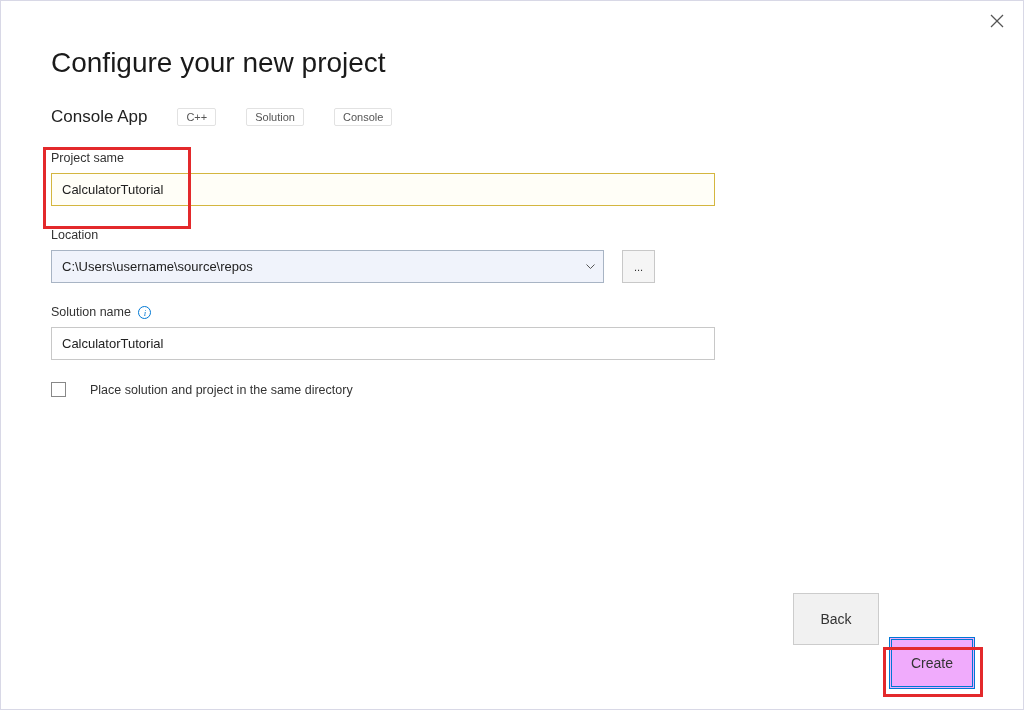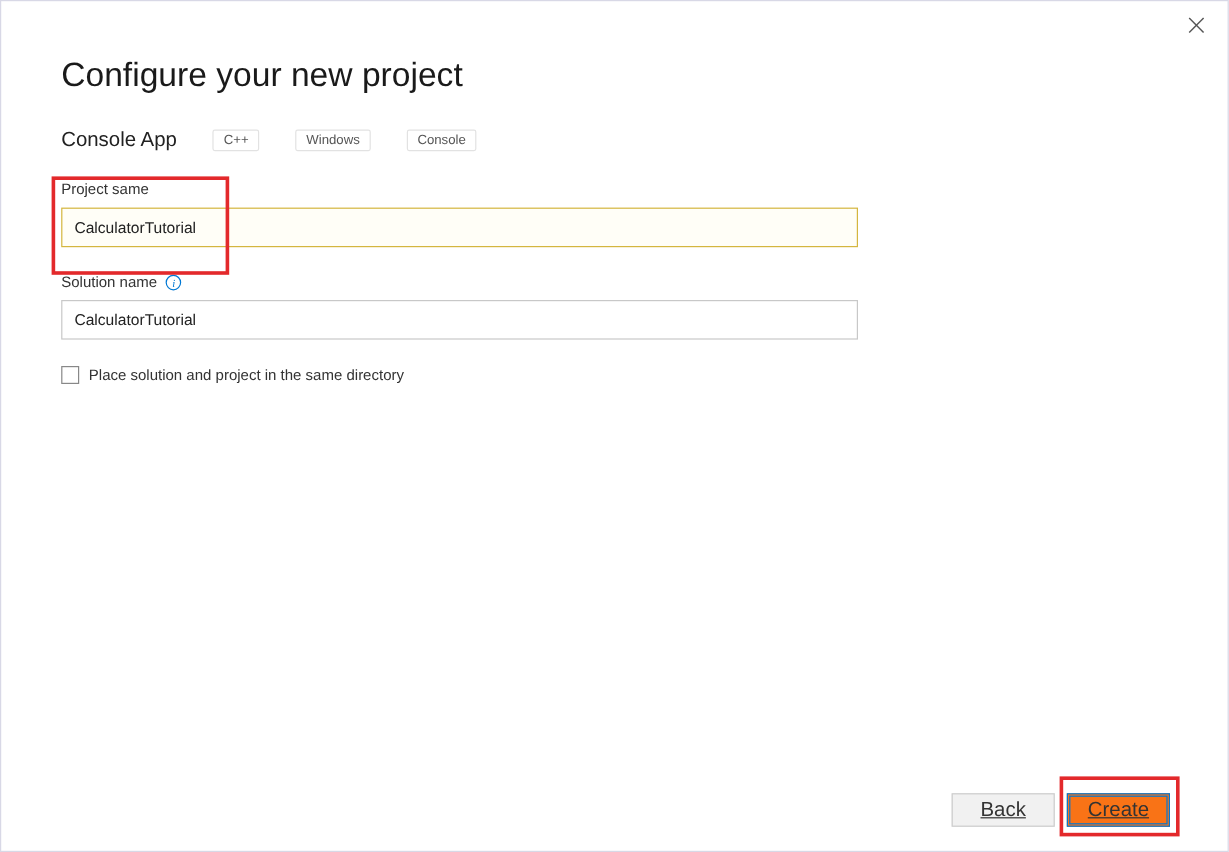"Windows" span.tag { text: Windows -> Solution }
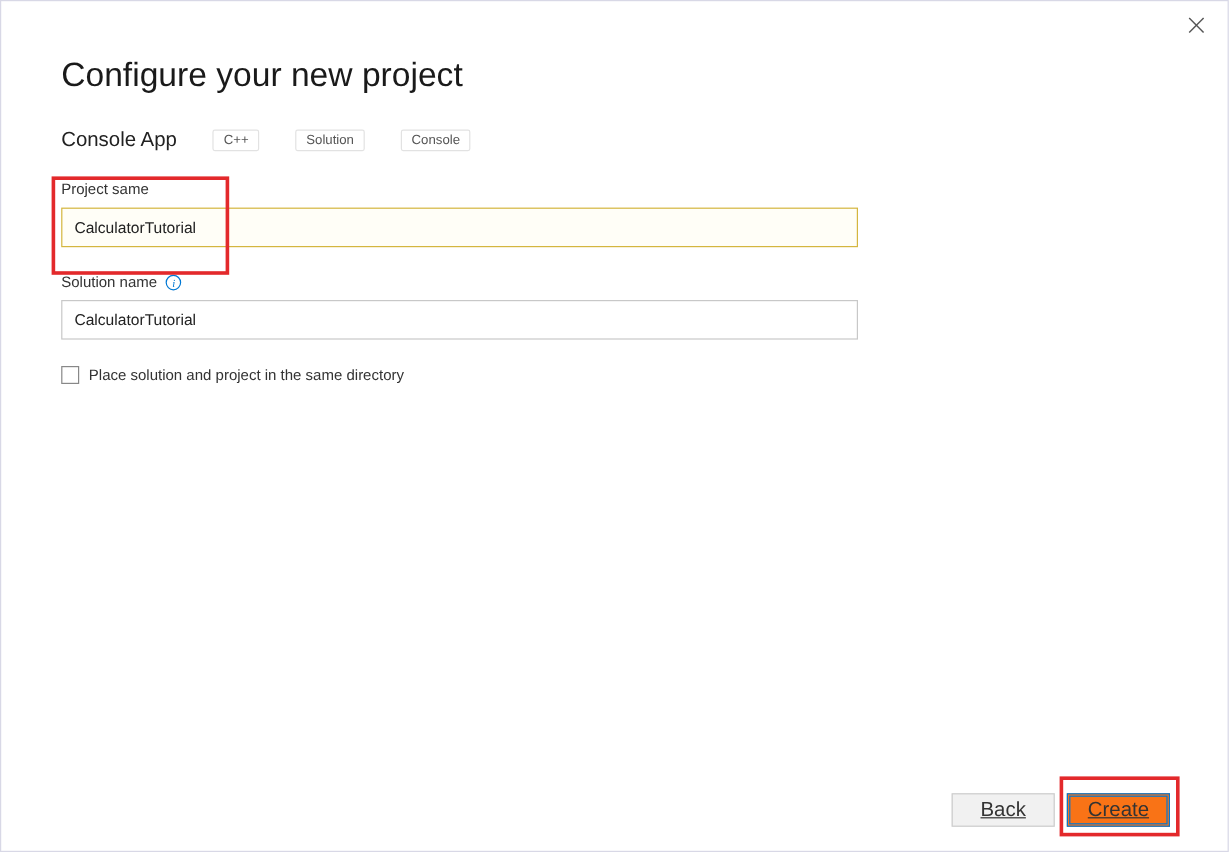"Location" div.field-group { html: none -> <div> <label>Location</label> <div> <div> <span>C:\Users\username\source\repos</span> <span> <svg> <path></path> </svg> </span> </div> <div>...</div> </div> </div> }
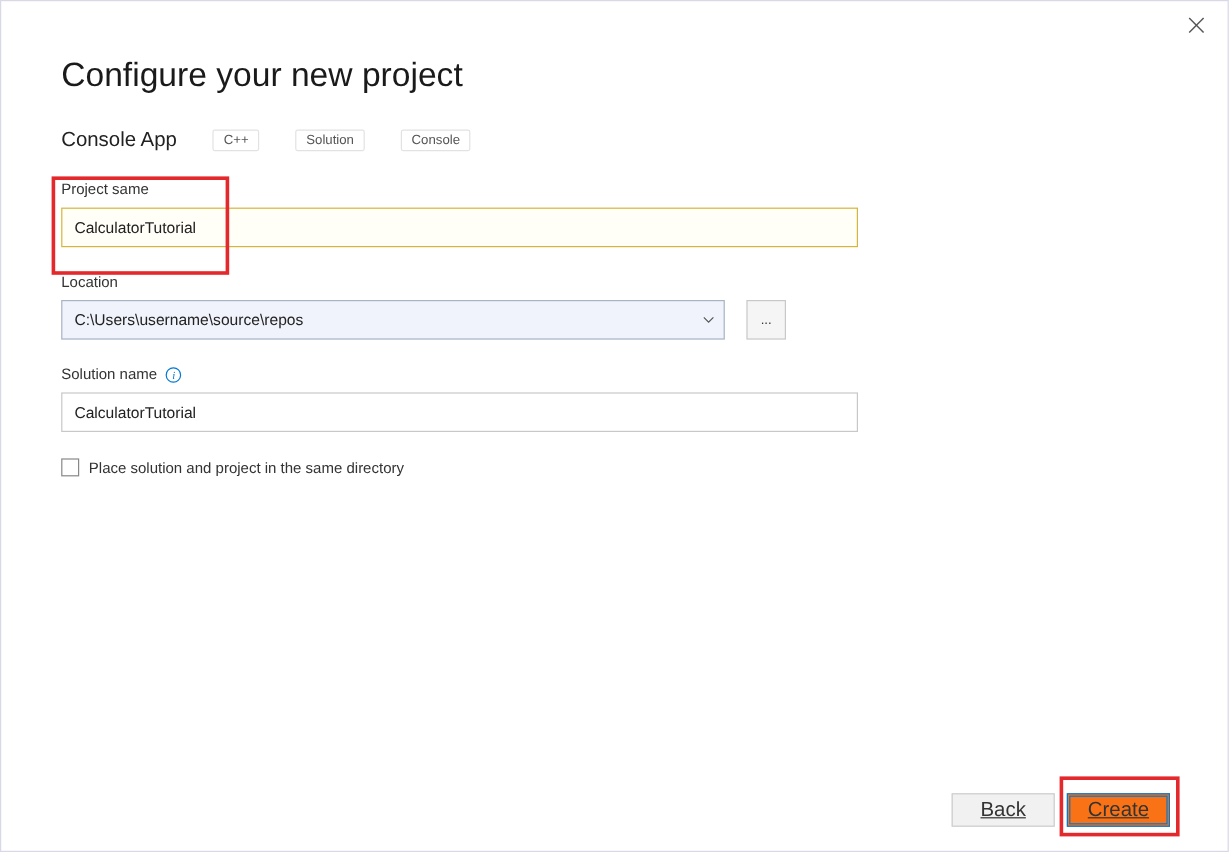"Place solution and project in" .checkbox-row { gap: 8px -> 24px }
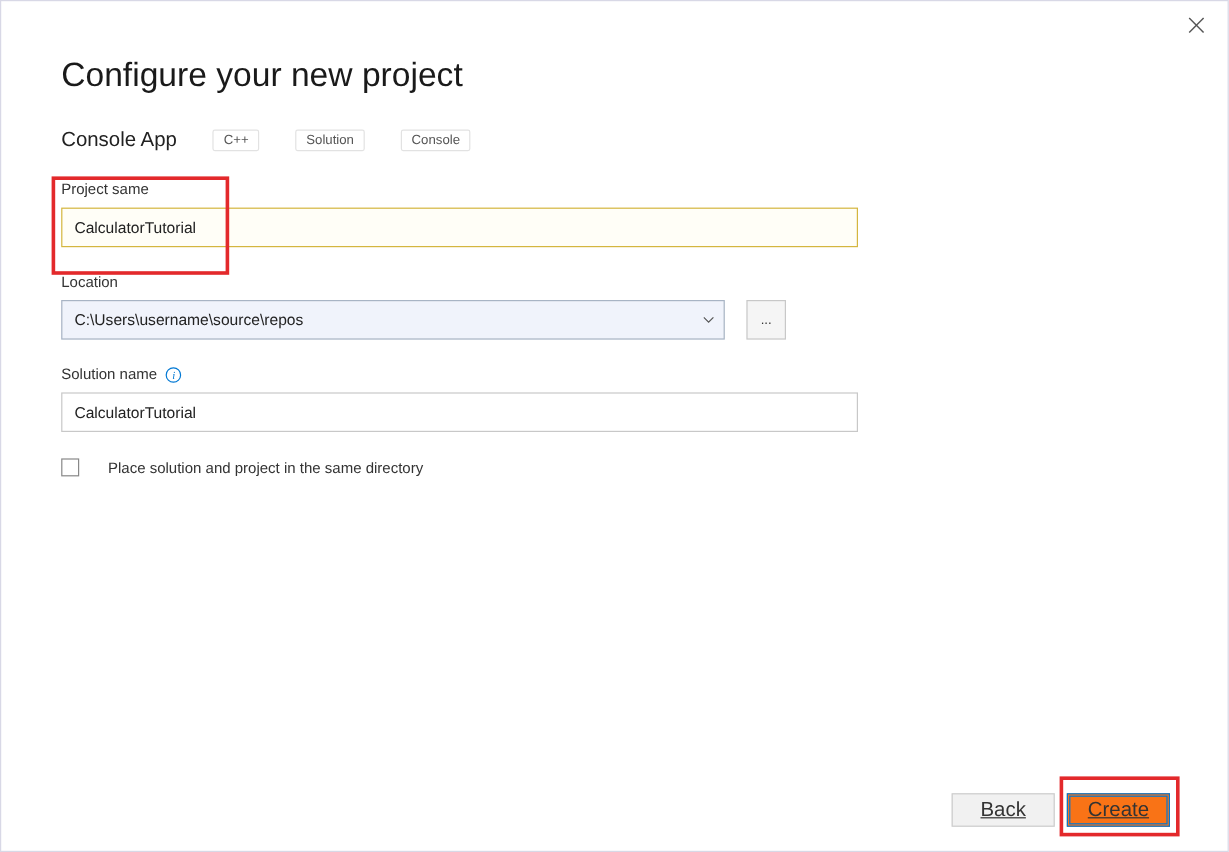"Back" .footer-btn { font-size: 17px -> 14px; height: 28px -> 52px; text-decoration: underline -> none }
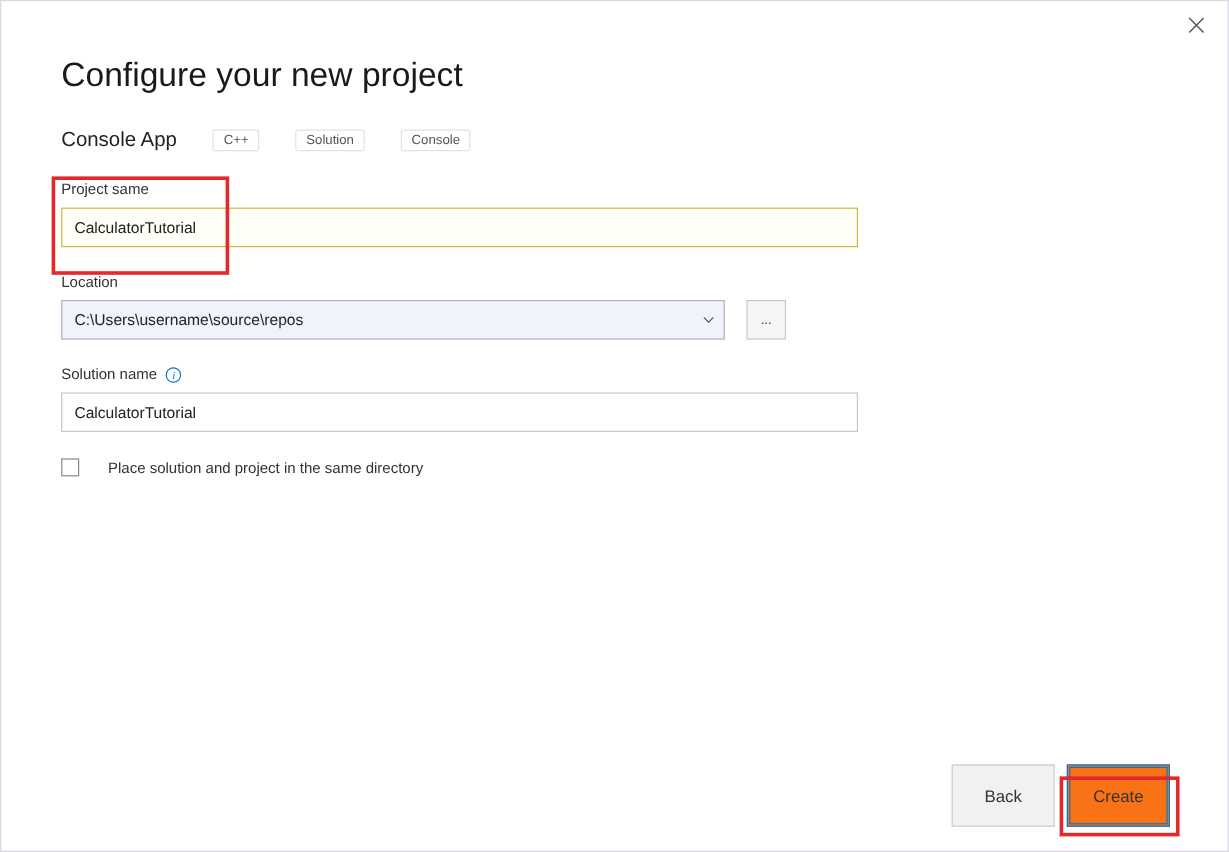"Create" .footer-btn.primary { background: #f97316 -> #f0abfc; margin-top: none -> 44px }
